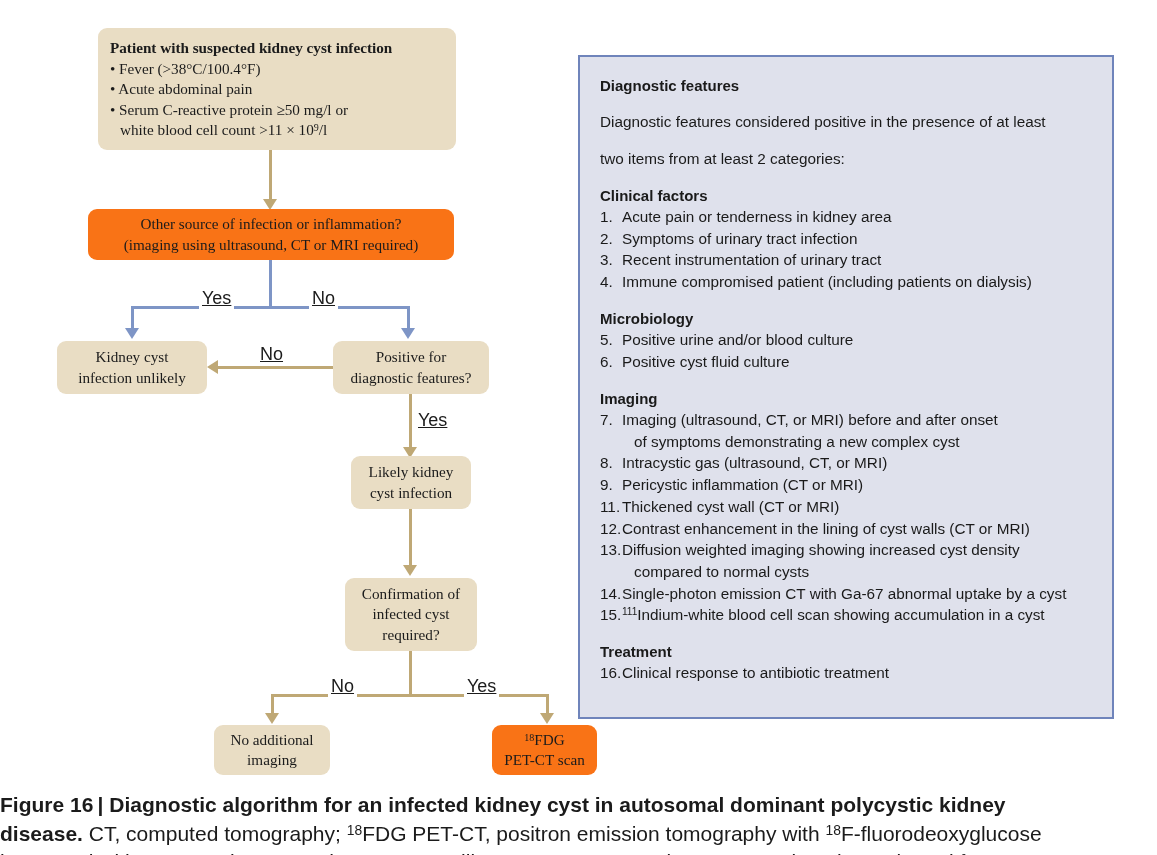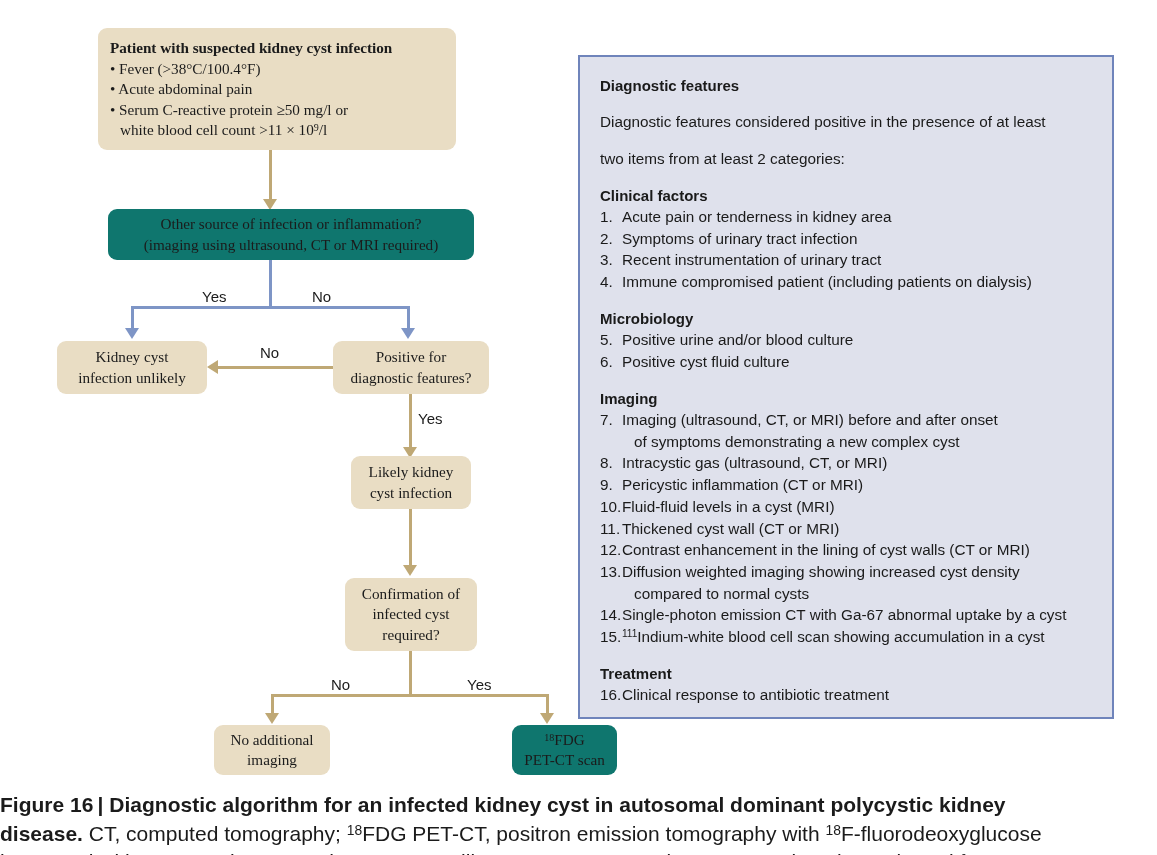"Other source of infection or" .node.blue { background: #0f766e -> #f97316; margin-left: 20px -> none }
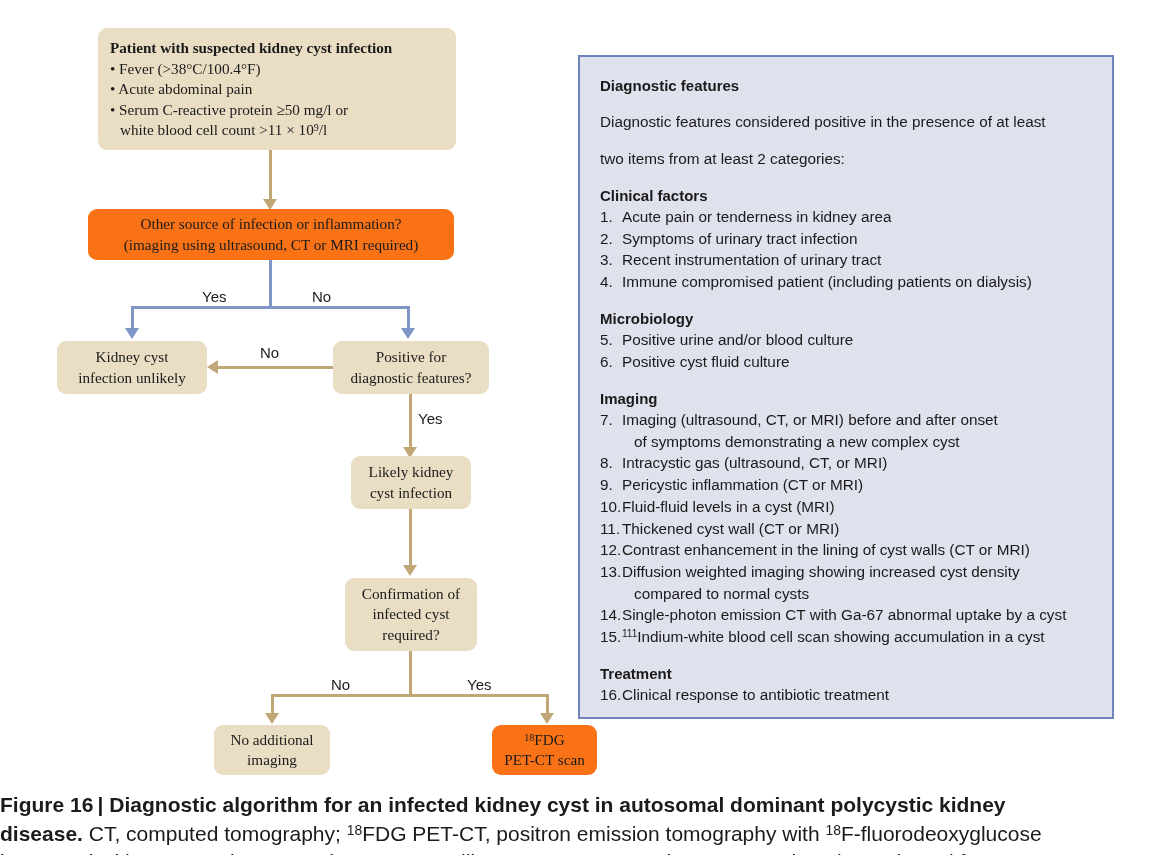"Yes" .elabel { font-size: 15px -> 18px; text-decoration: none -> underline }
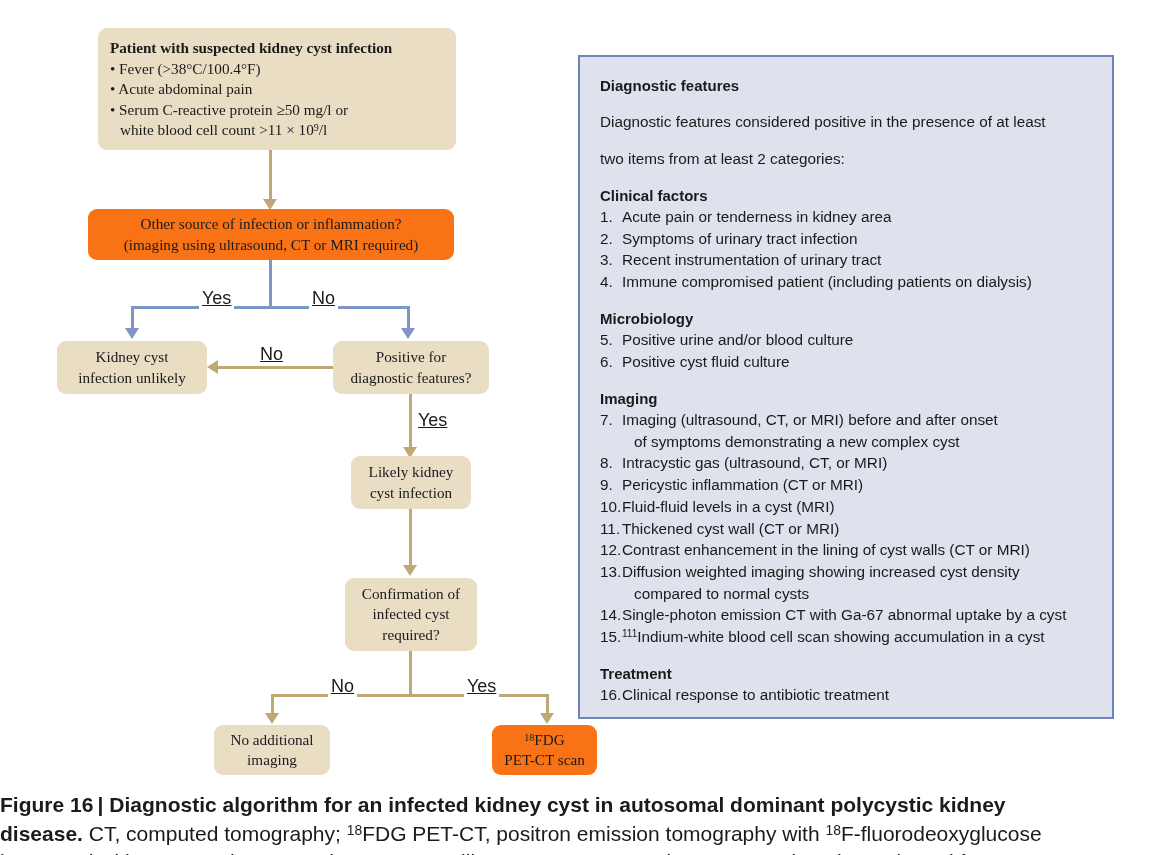"10." div.li { html: <div> <span>10.</span> <span>Fluid-fluid levels in a cyst (MRI)</span> </div> -> none }
